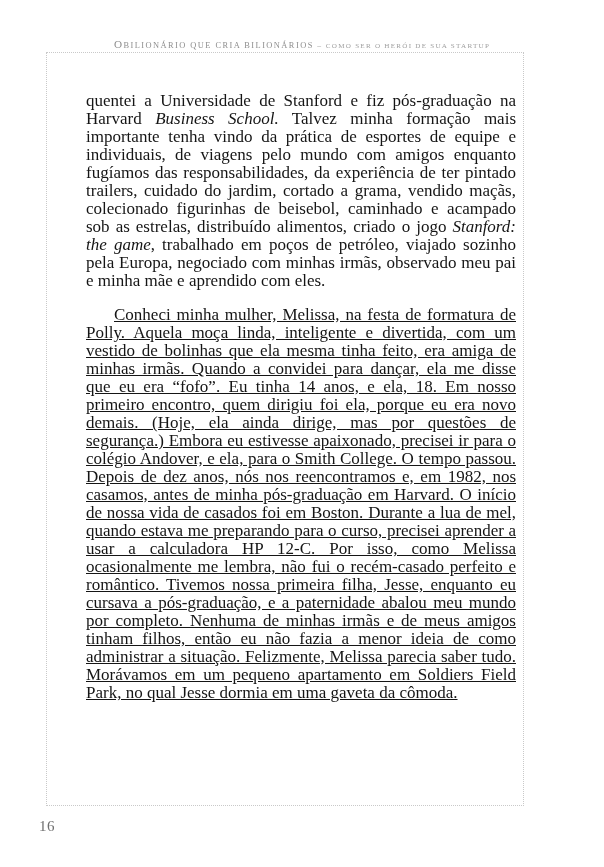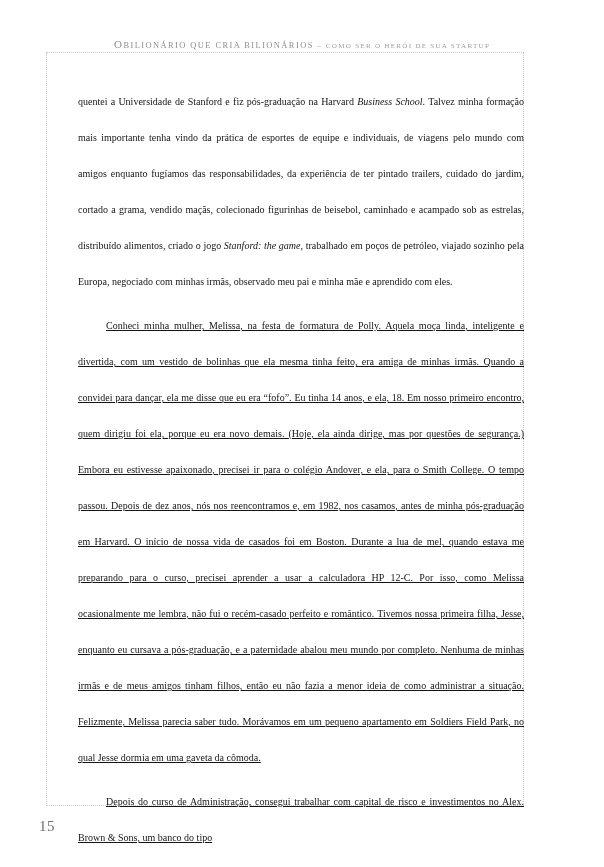"quentei a Universidade de Stanford" p { font-size: 10px -> 17px; line-height: 36px -> 18px; margin: 8px -> 16px }
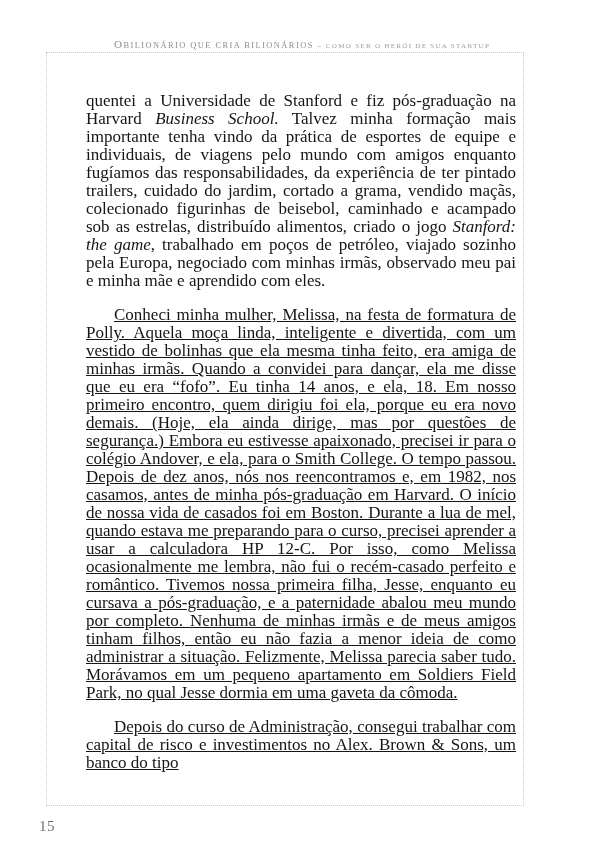"Depois do curso de Administração," p.indent { html: <p><span>Depois do curso de Administração, consegui trabalhar com capital de risco e investimentos no Alex. Brown &amp; Sons, um banco do tipo</span></p> -> none }
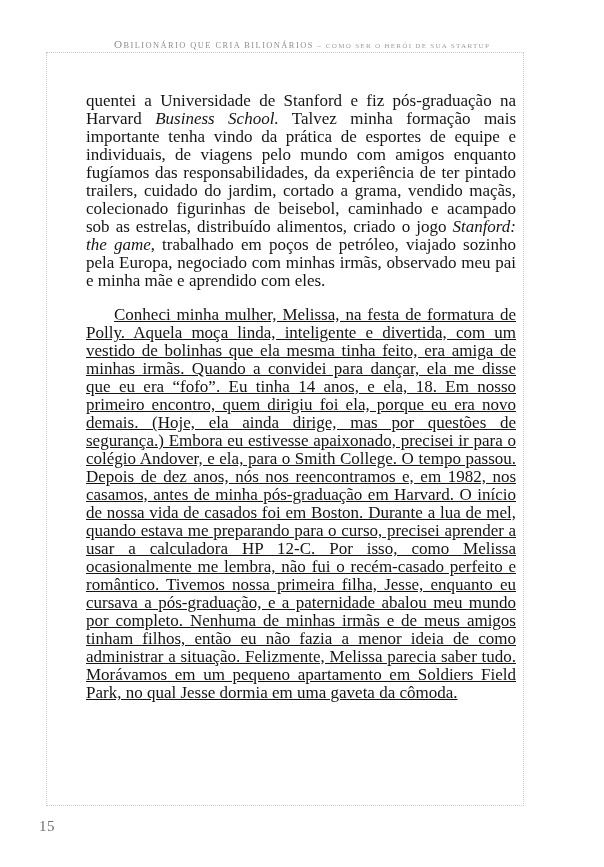"15" div.folio { text: 15 -> 16 }
